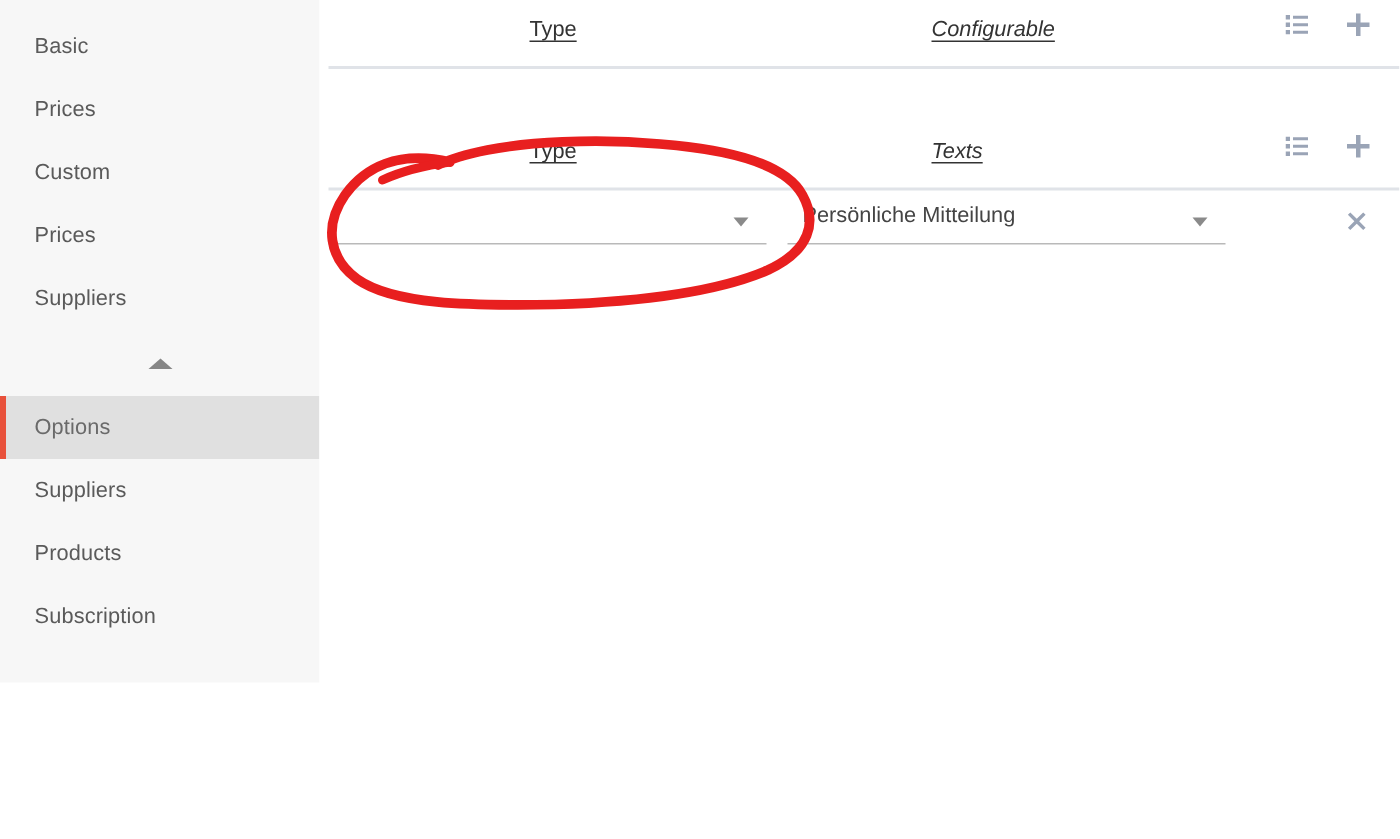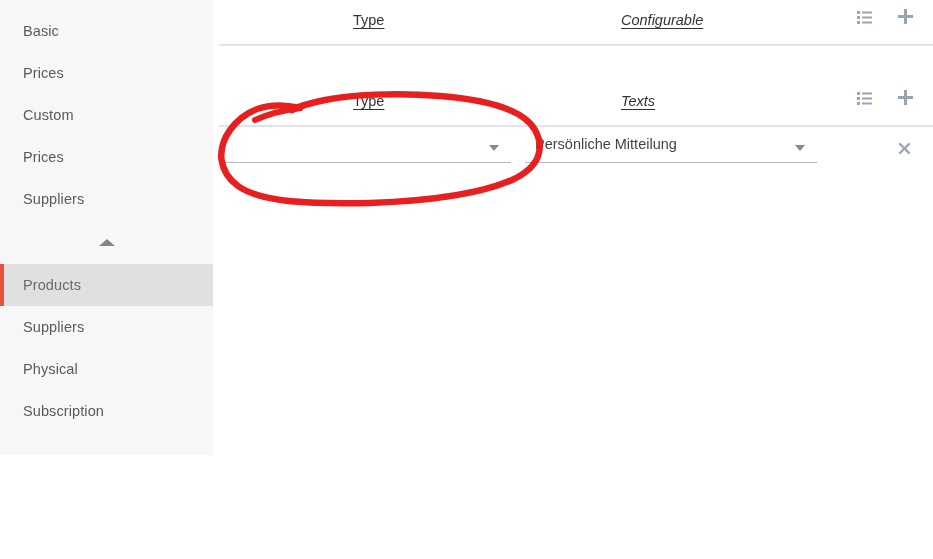"Products" span { text: Products -> Options }
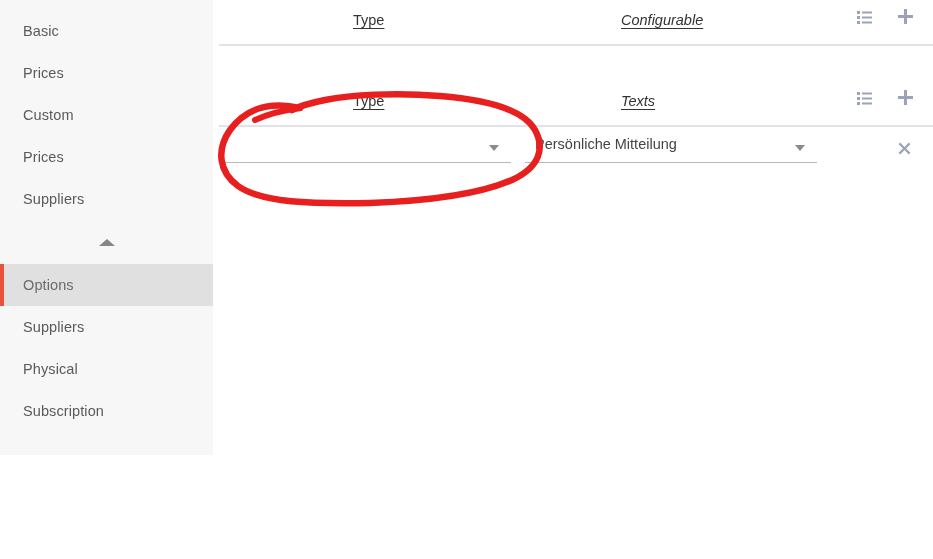"Physical" span { text: Physical -> Products }
